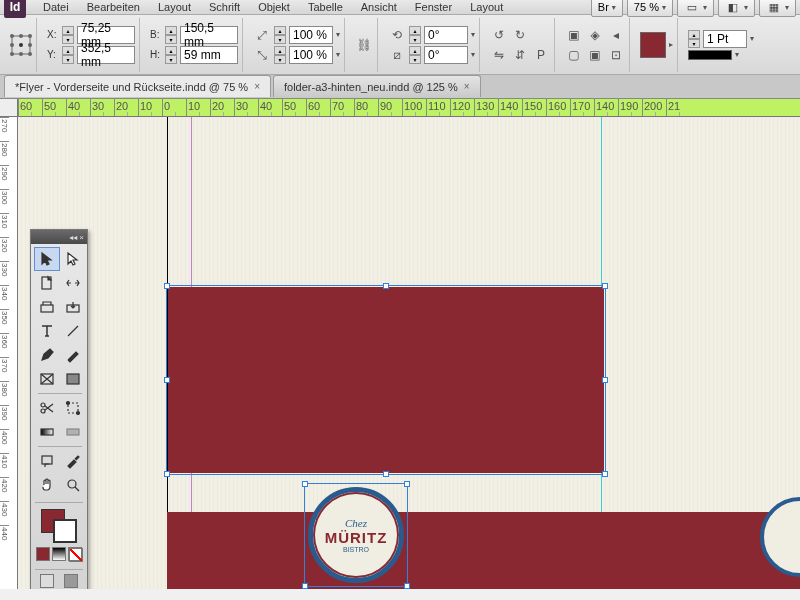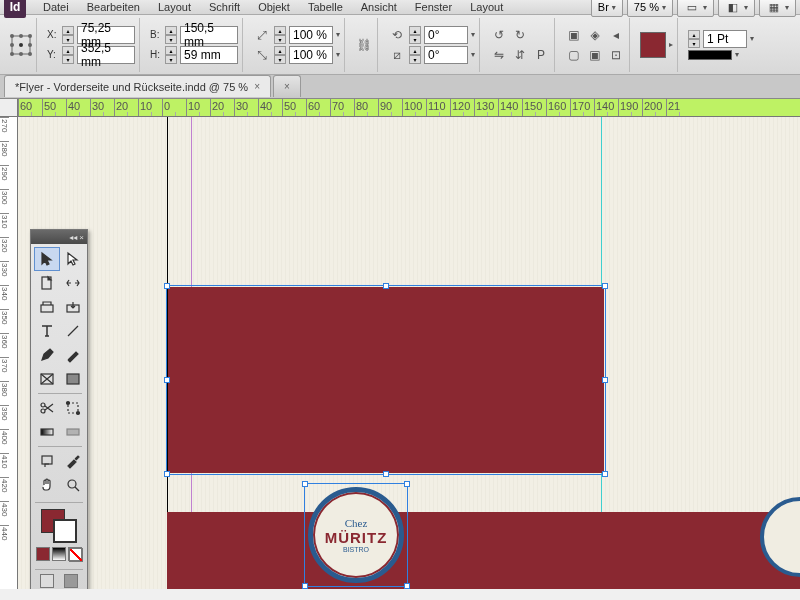"folder-a3-hinten_neu.indd @ 125 %" span { html: none -> <span>folder-a3-hinten_neu.indd @ 125 %</span> }
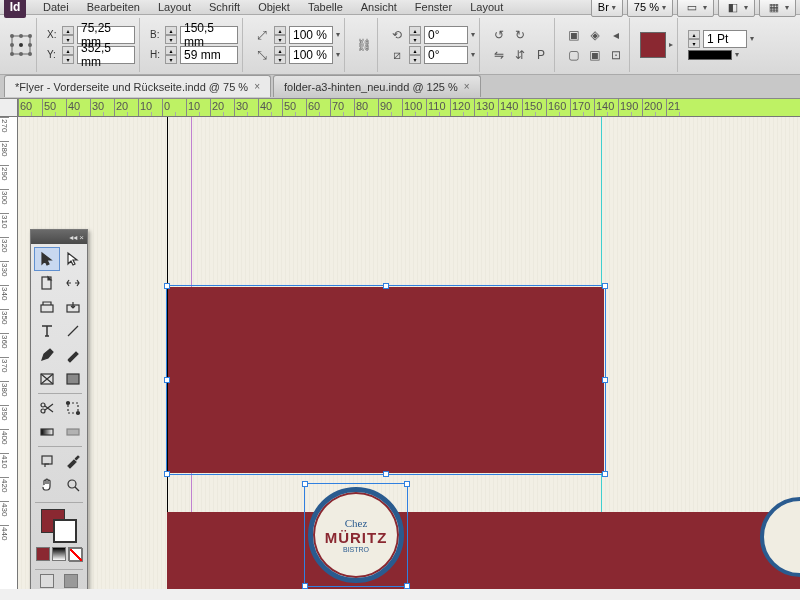"Chez" .badge .t1 { font-style: none -> italic }
